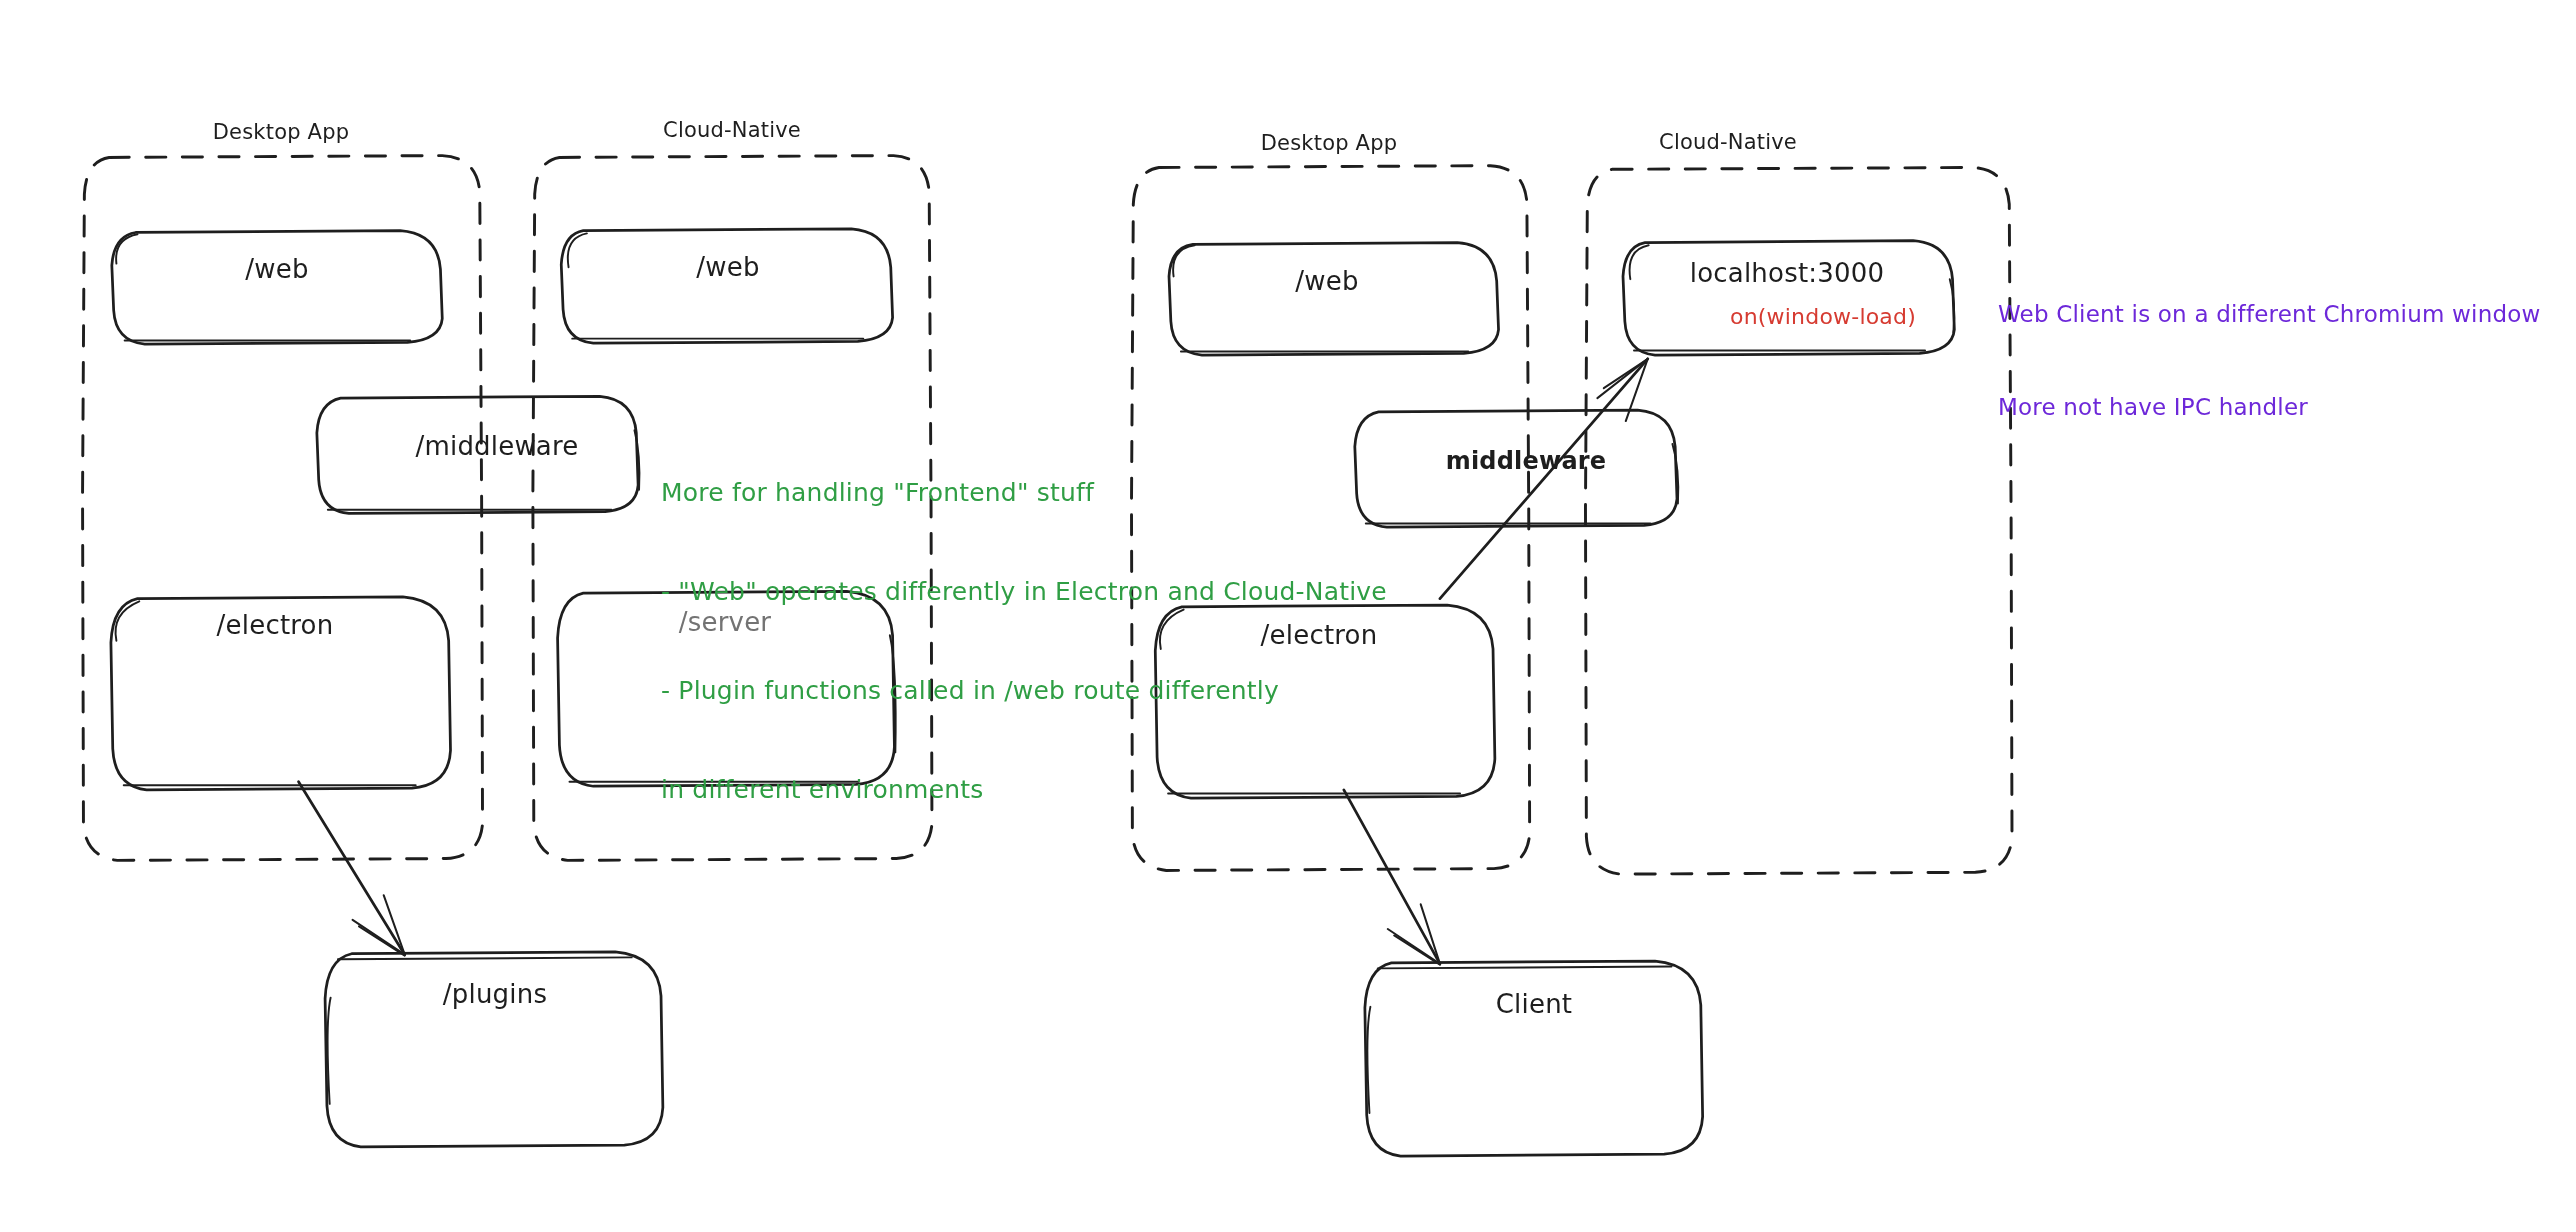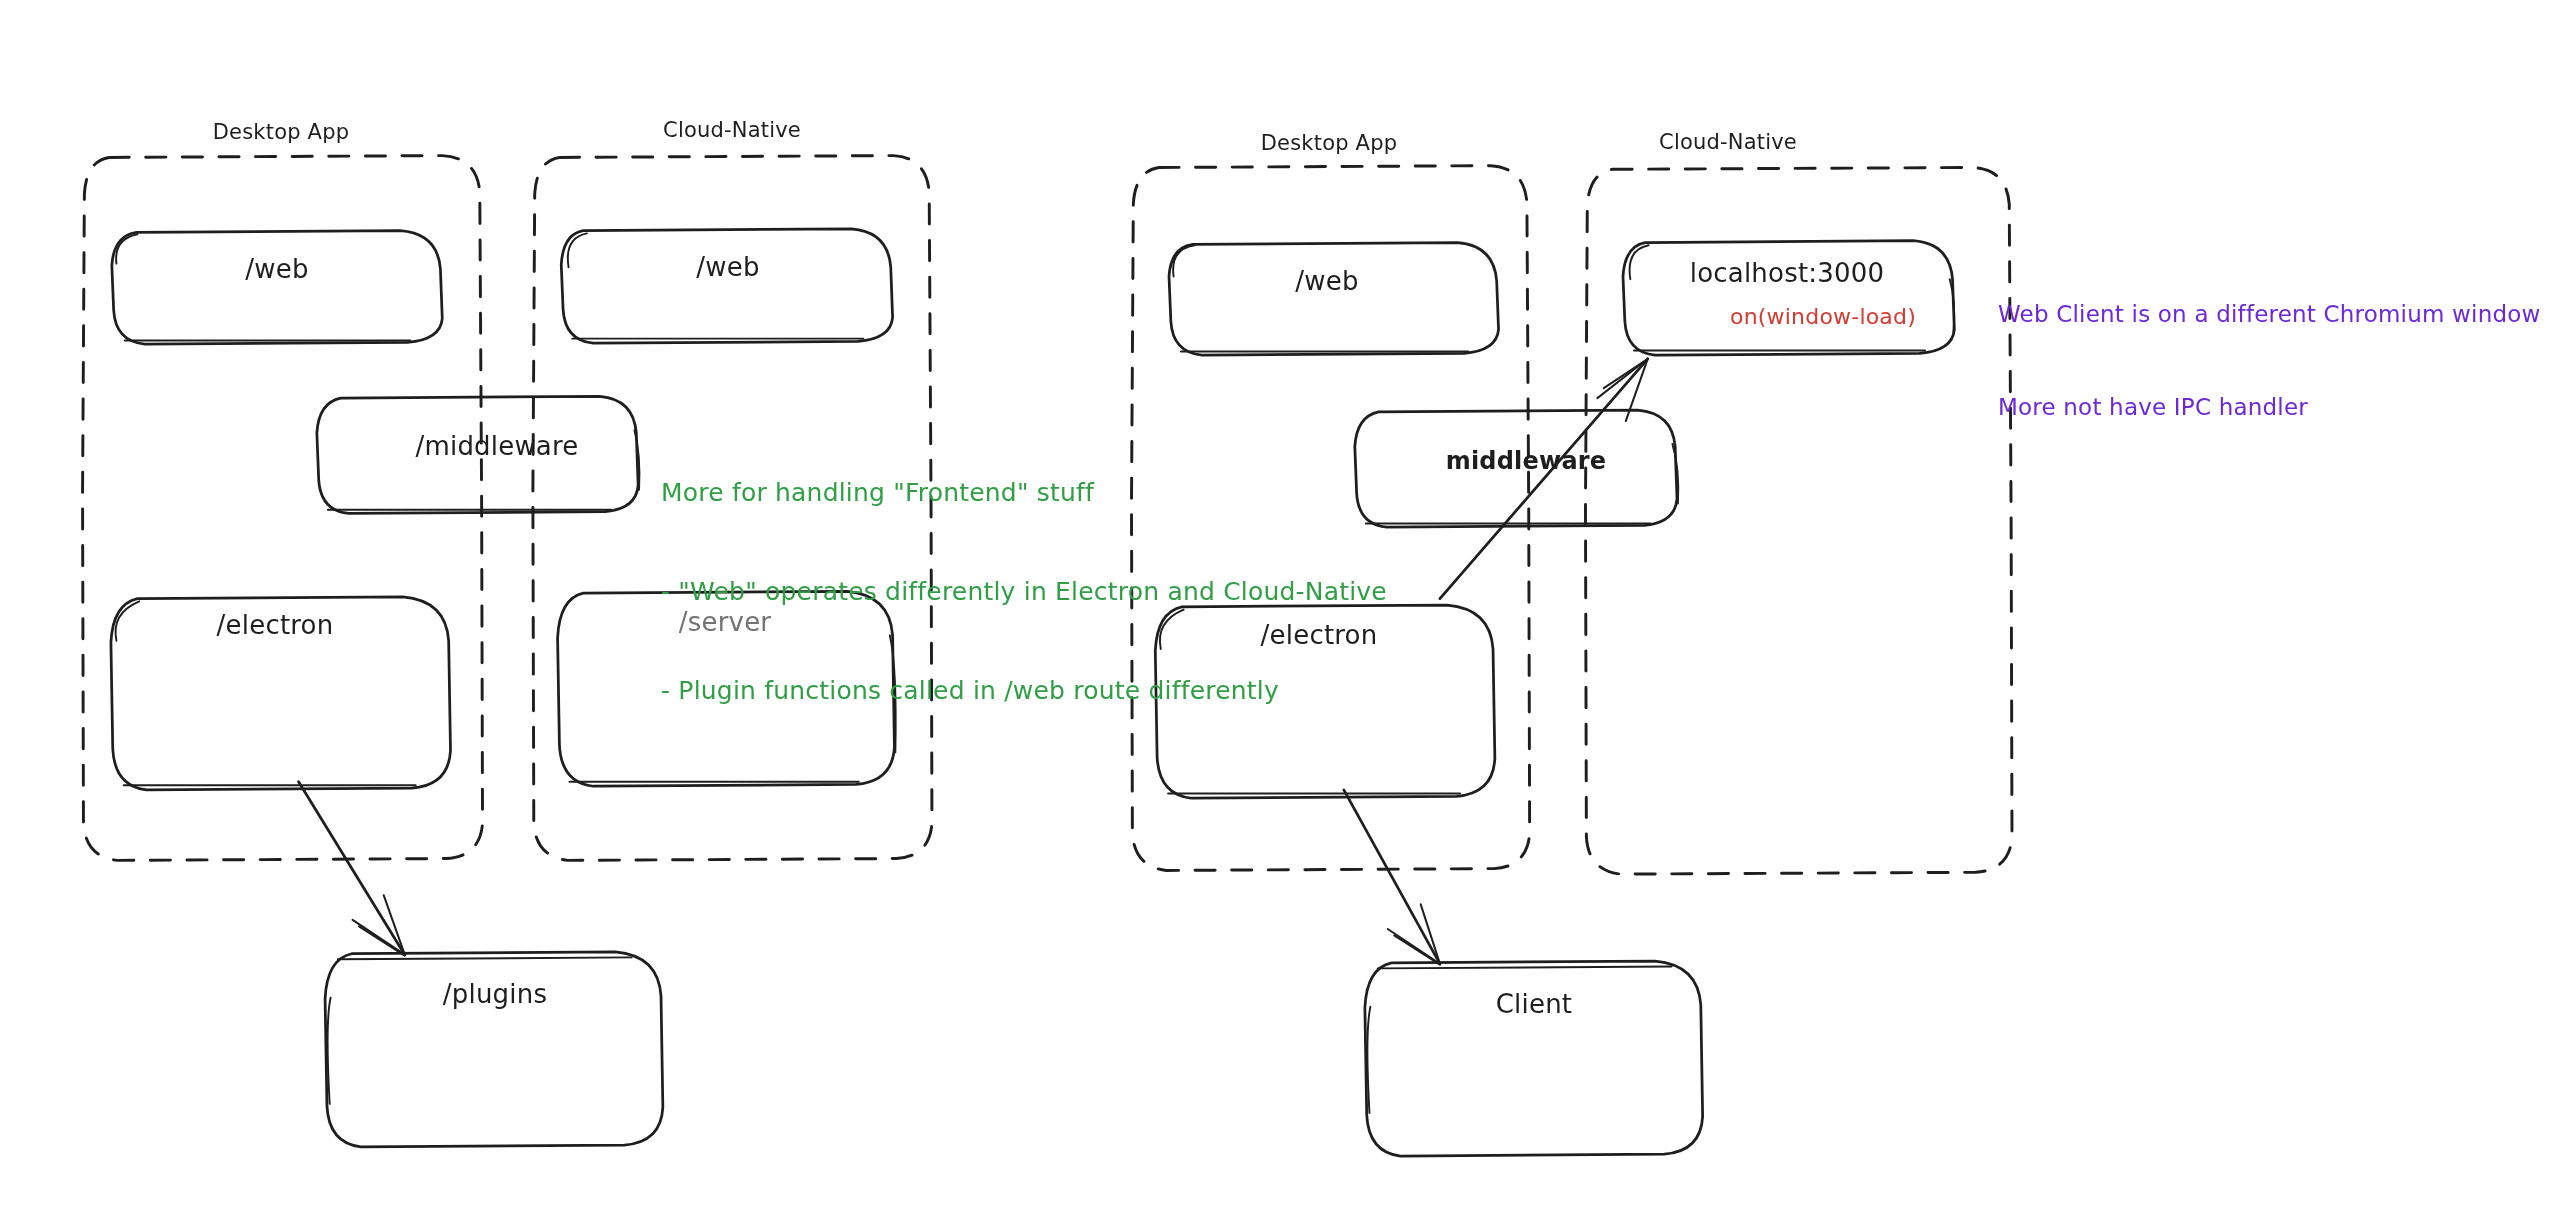"in different environments" div { html: none -> <div>in different environments</div> }
